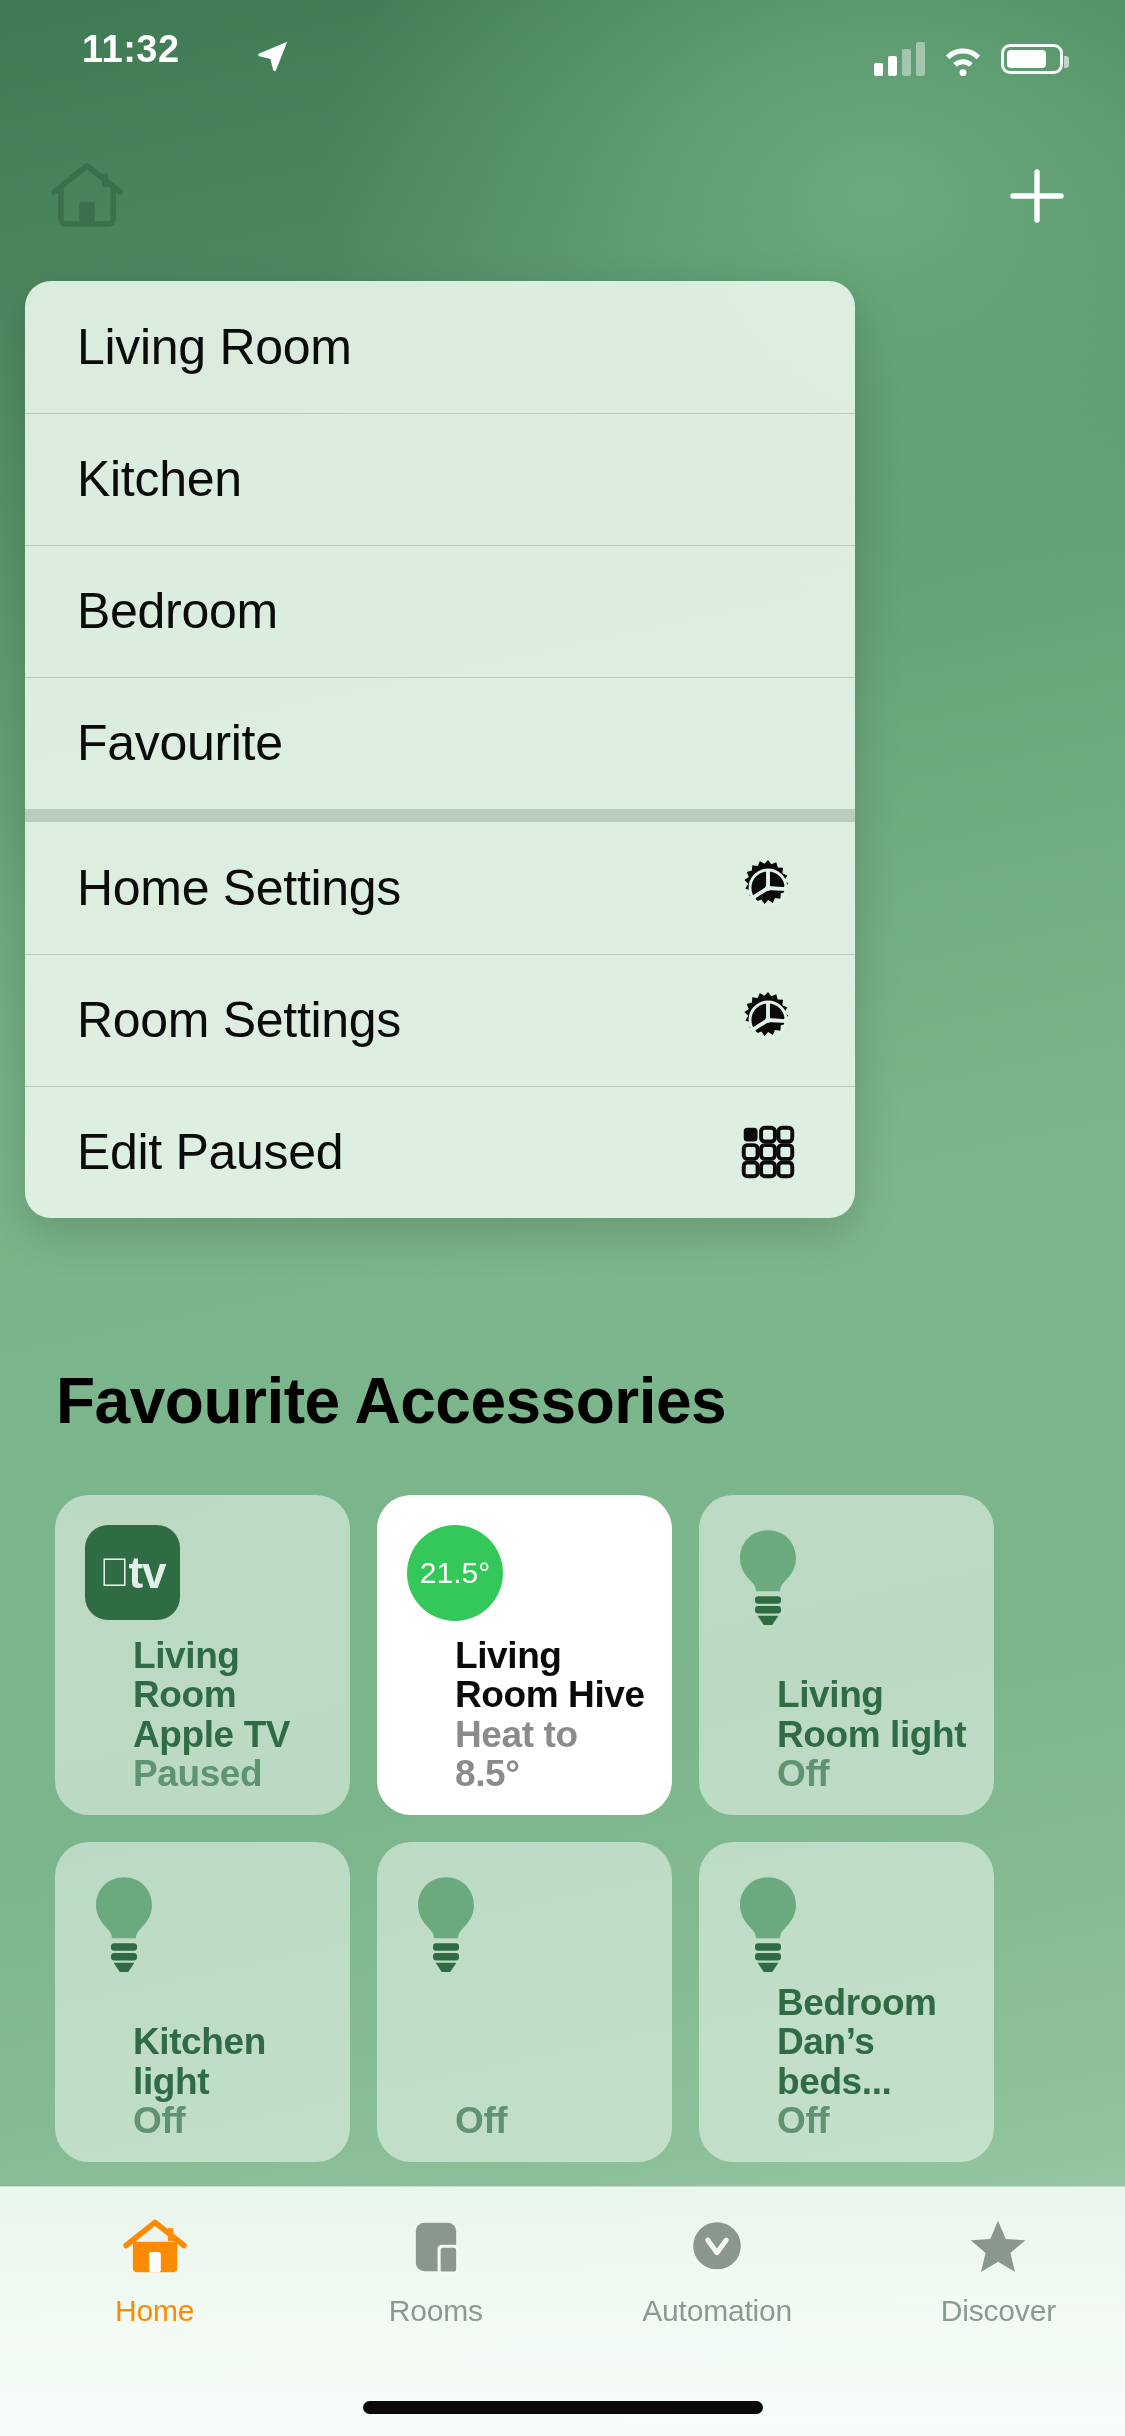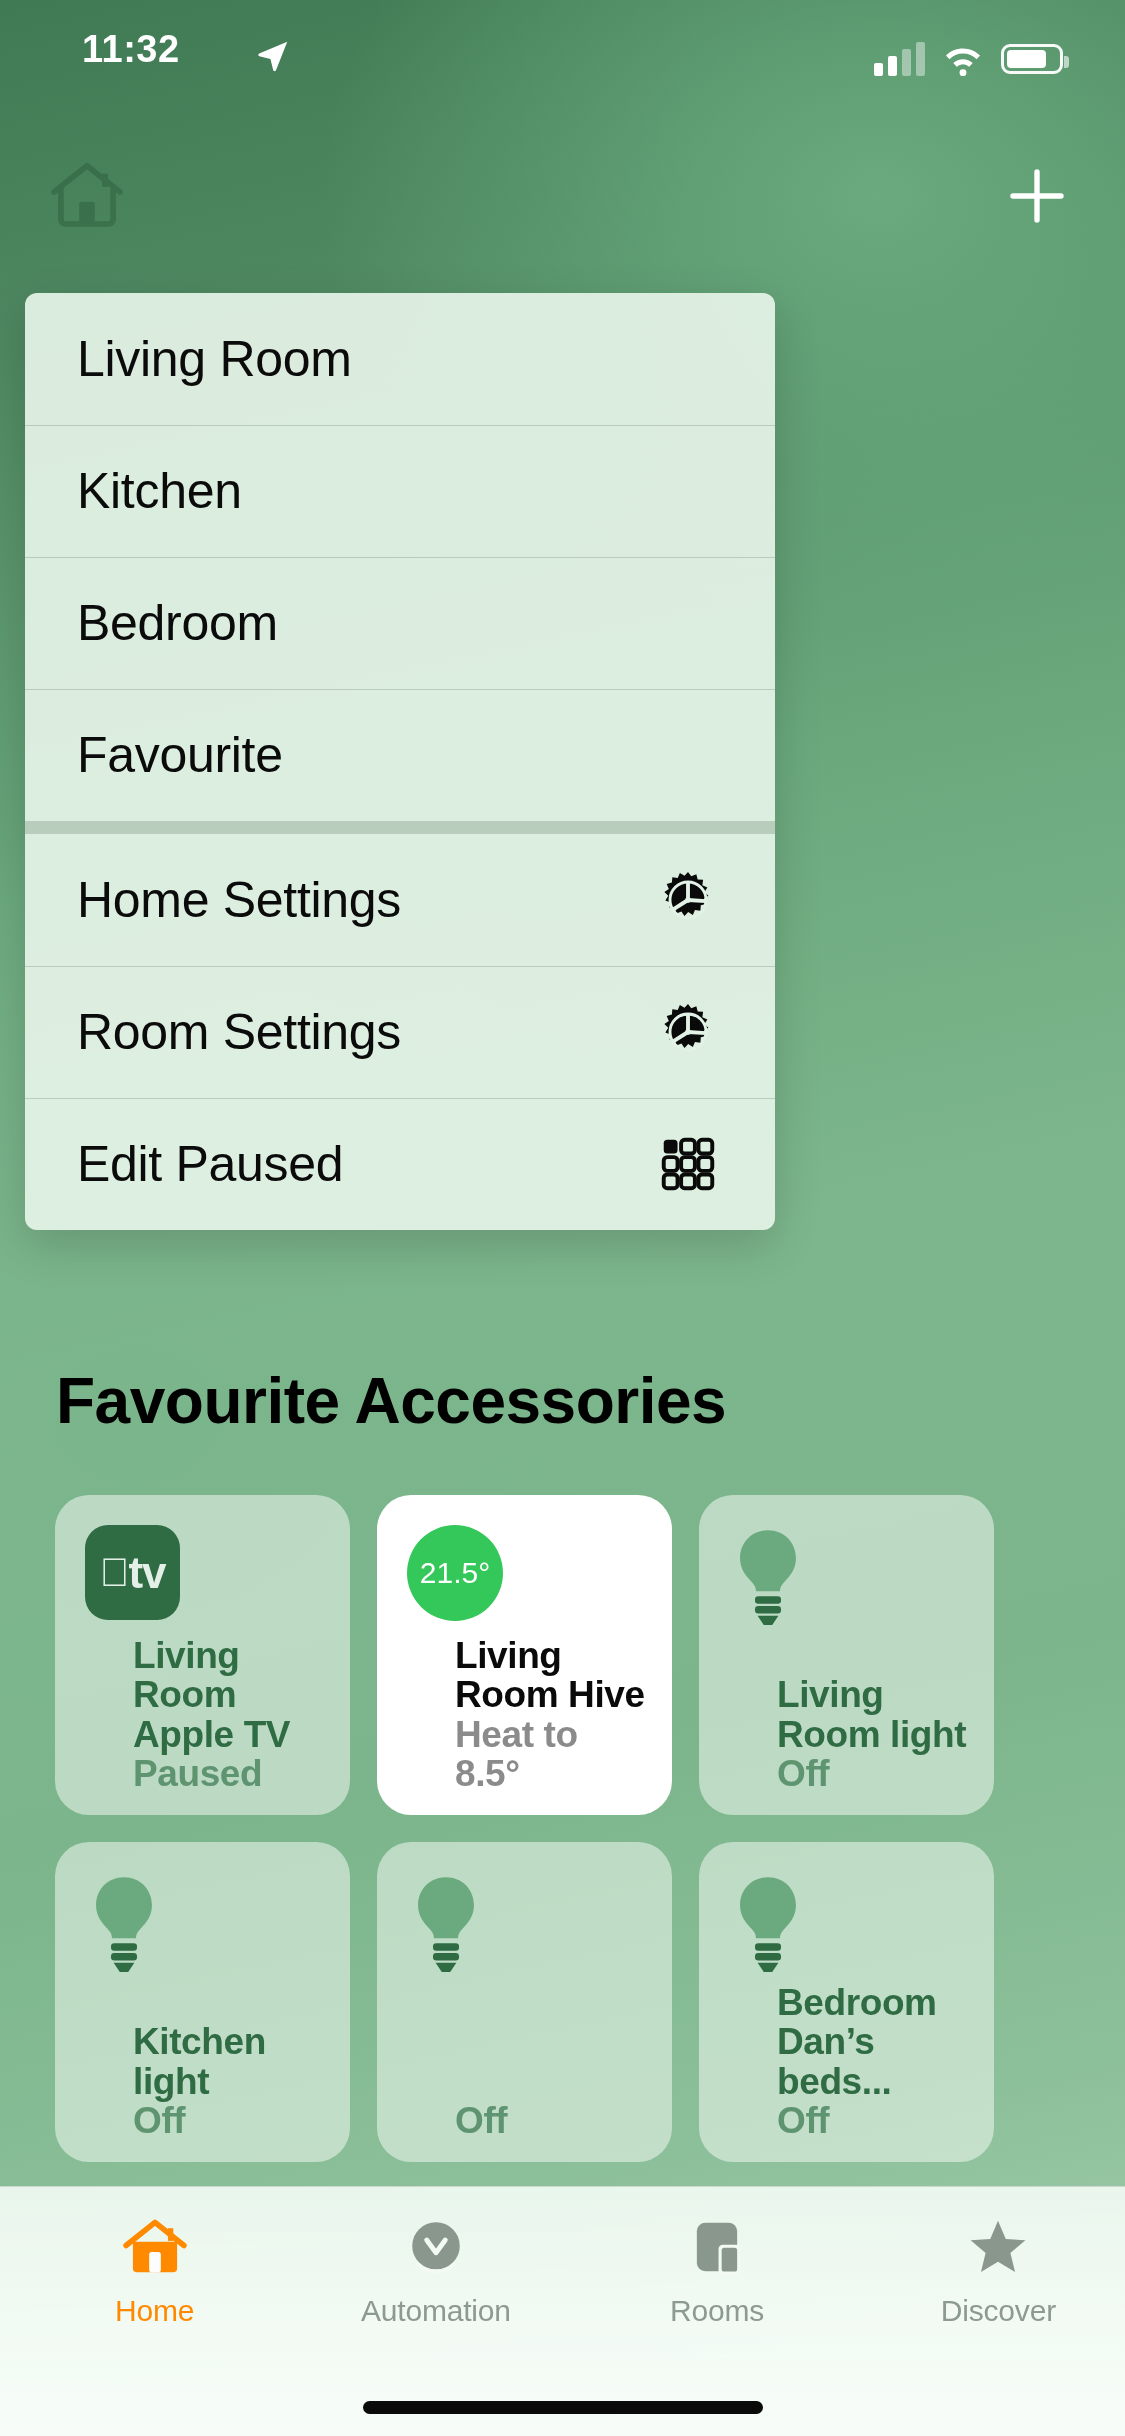"Living Room" .menu { border-radius: 12px -> 26px; margin-top: 12px -> none; width: 750px -> 830px }
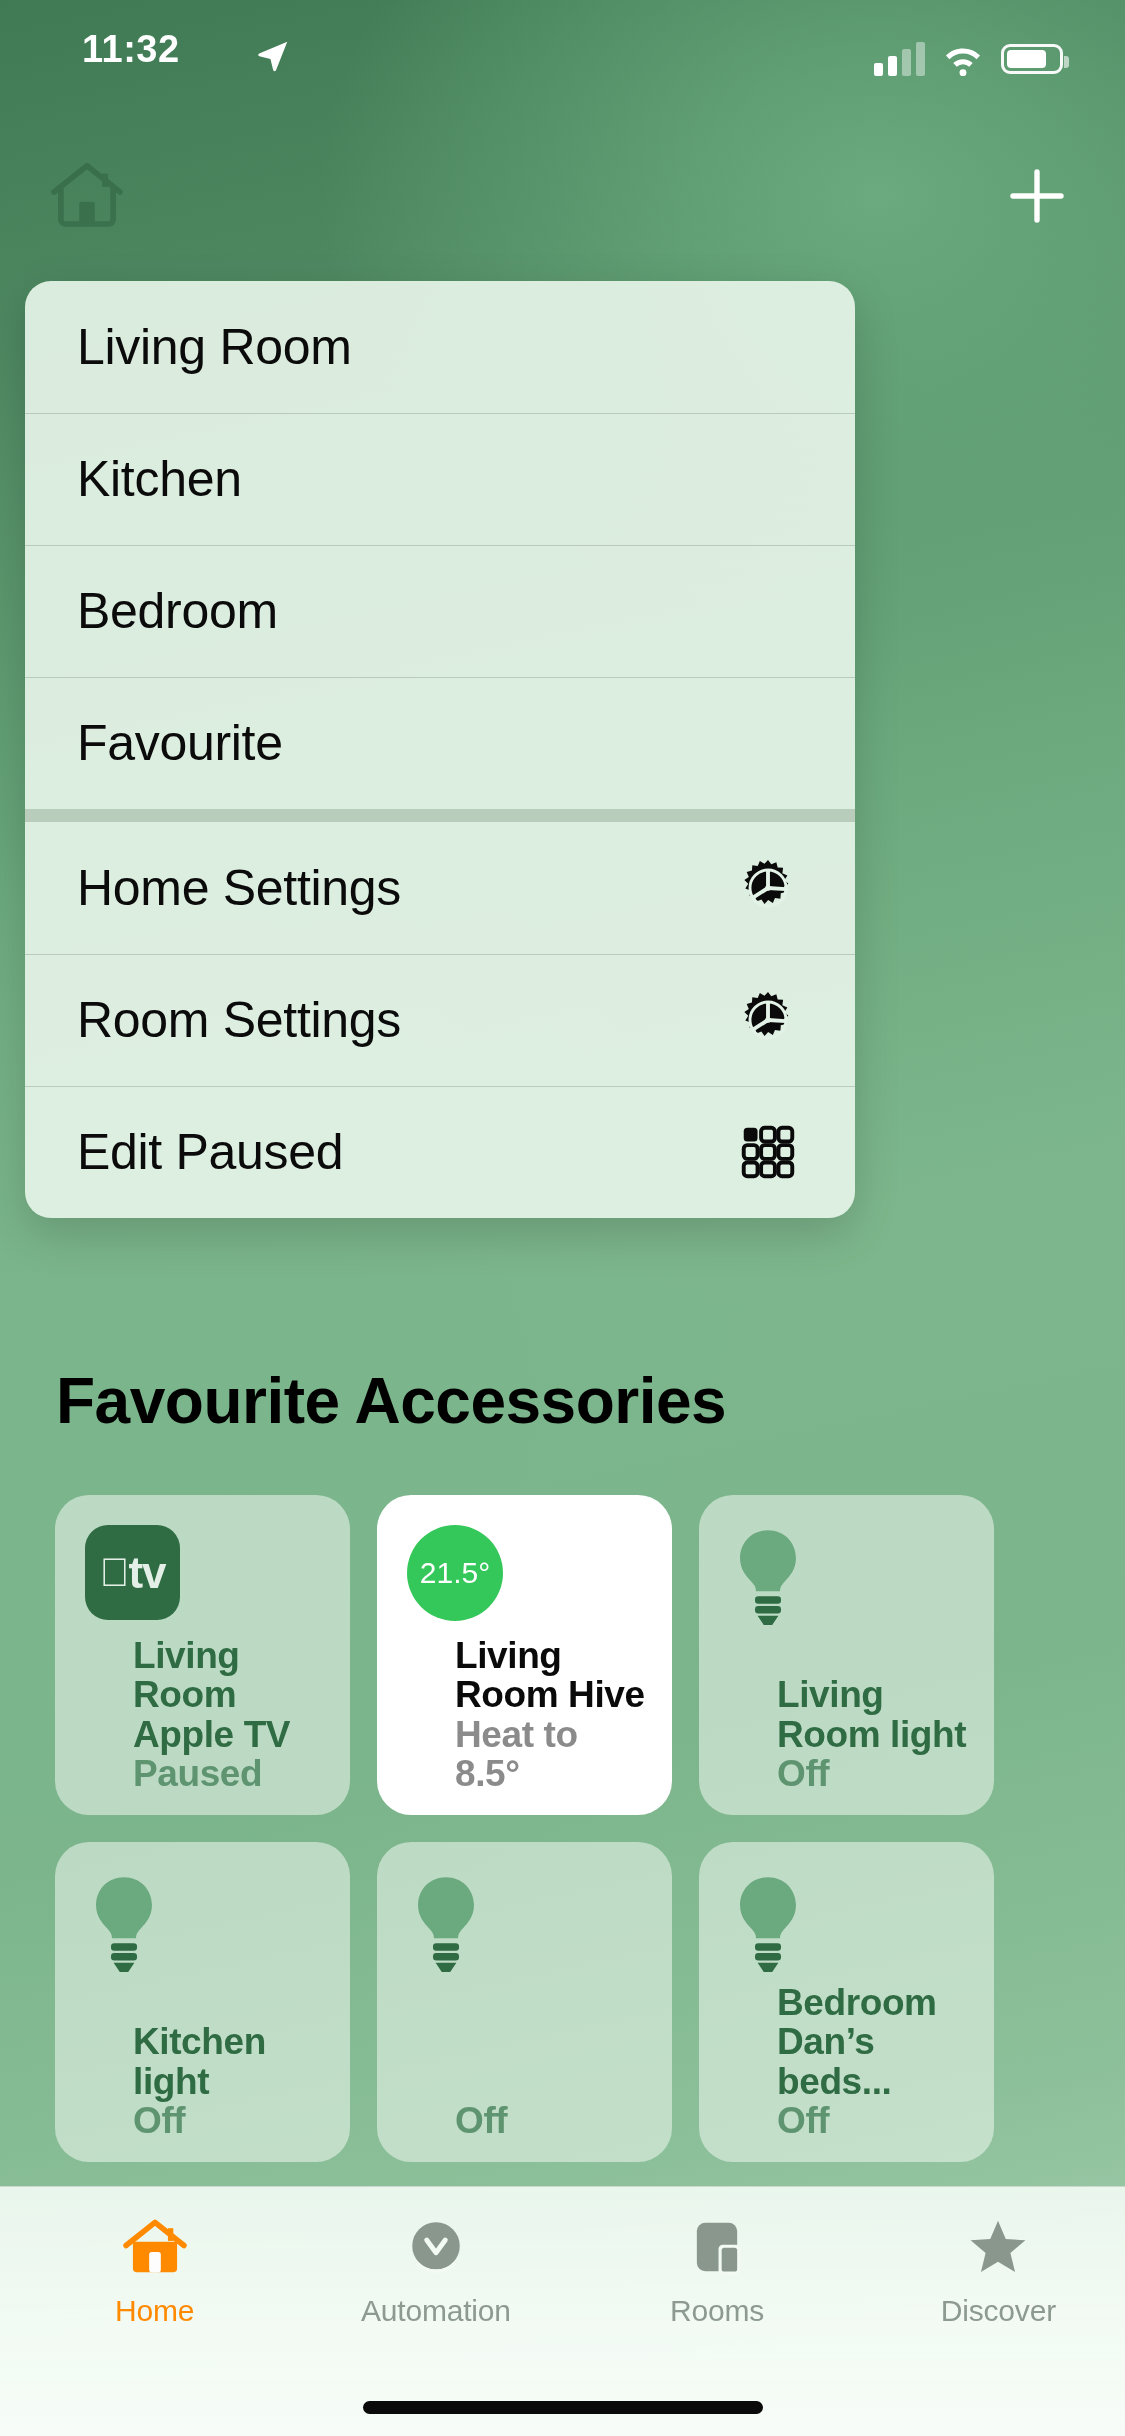"Automation" div.tab { order: before "Rooms" -> after "Rooms" }
